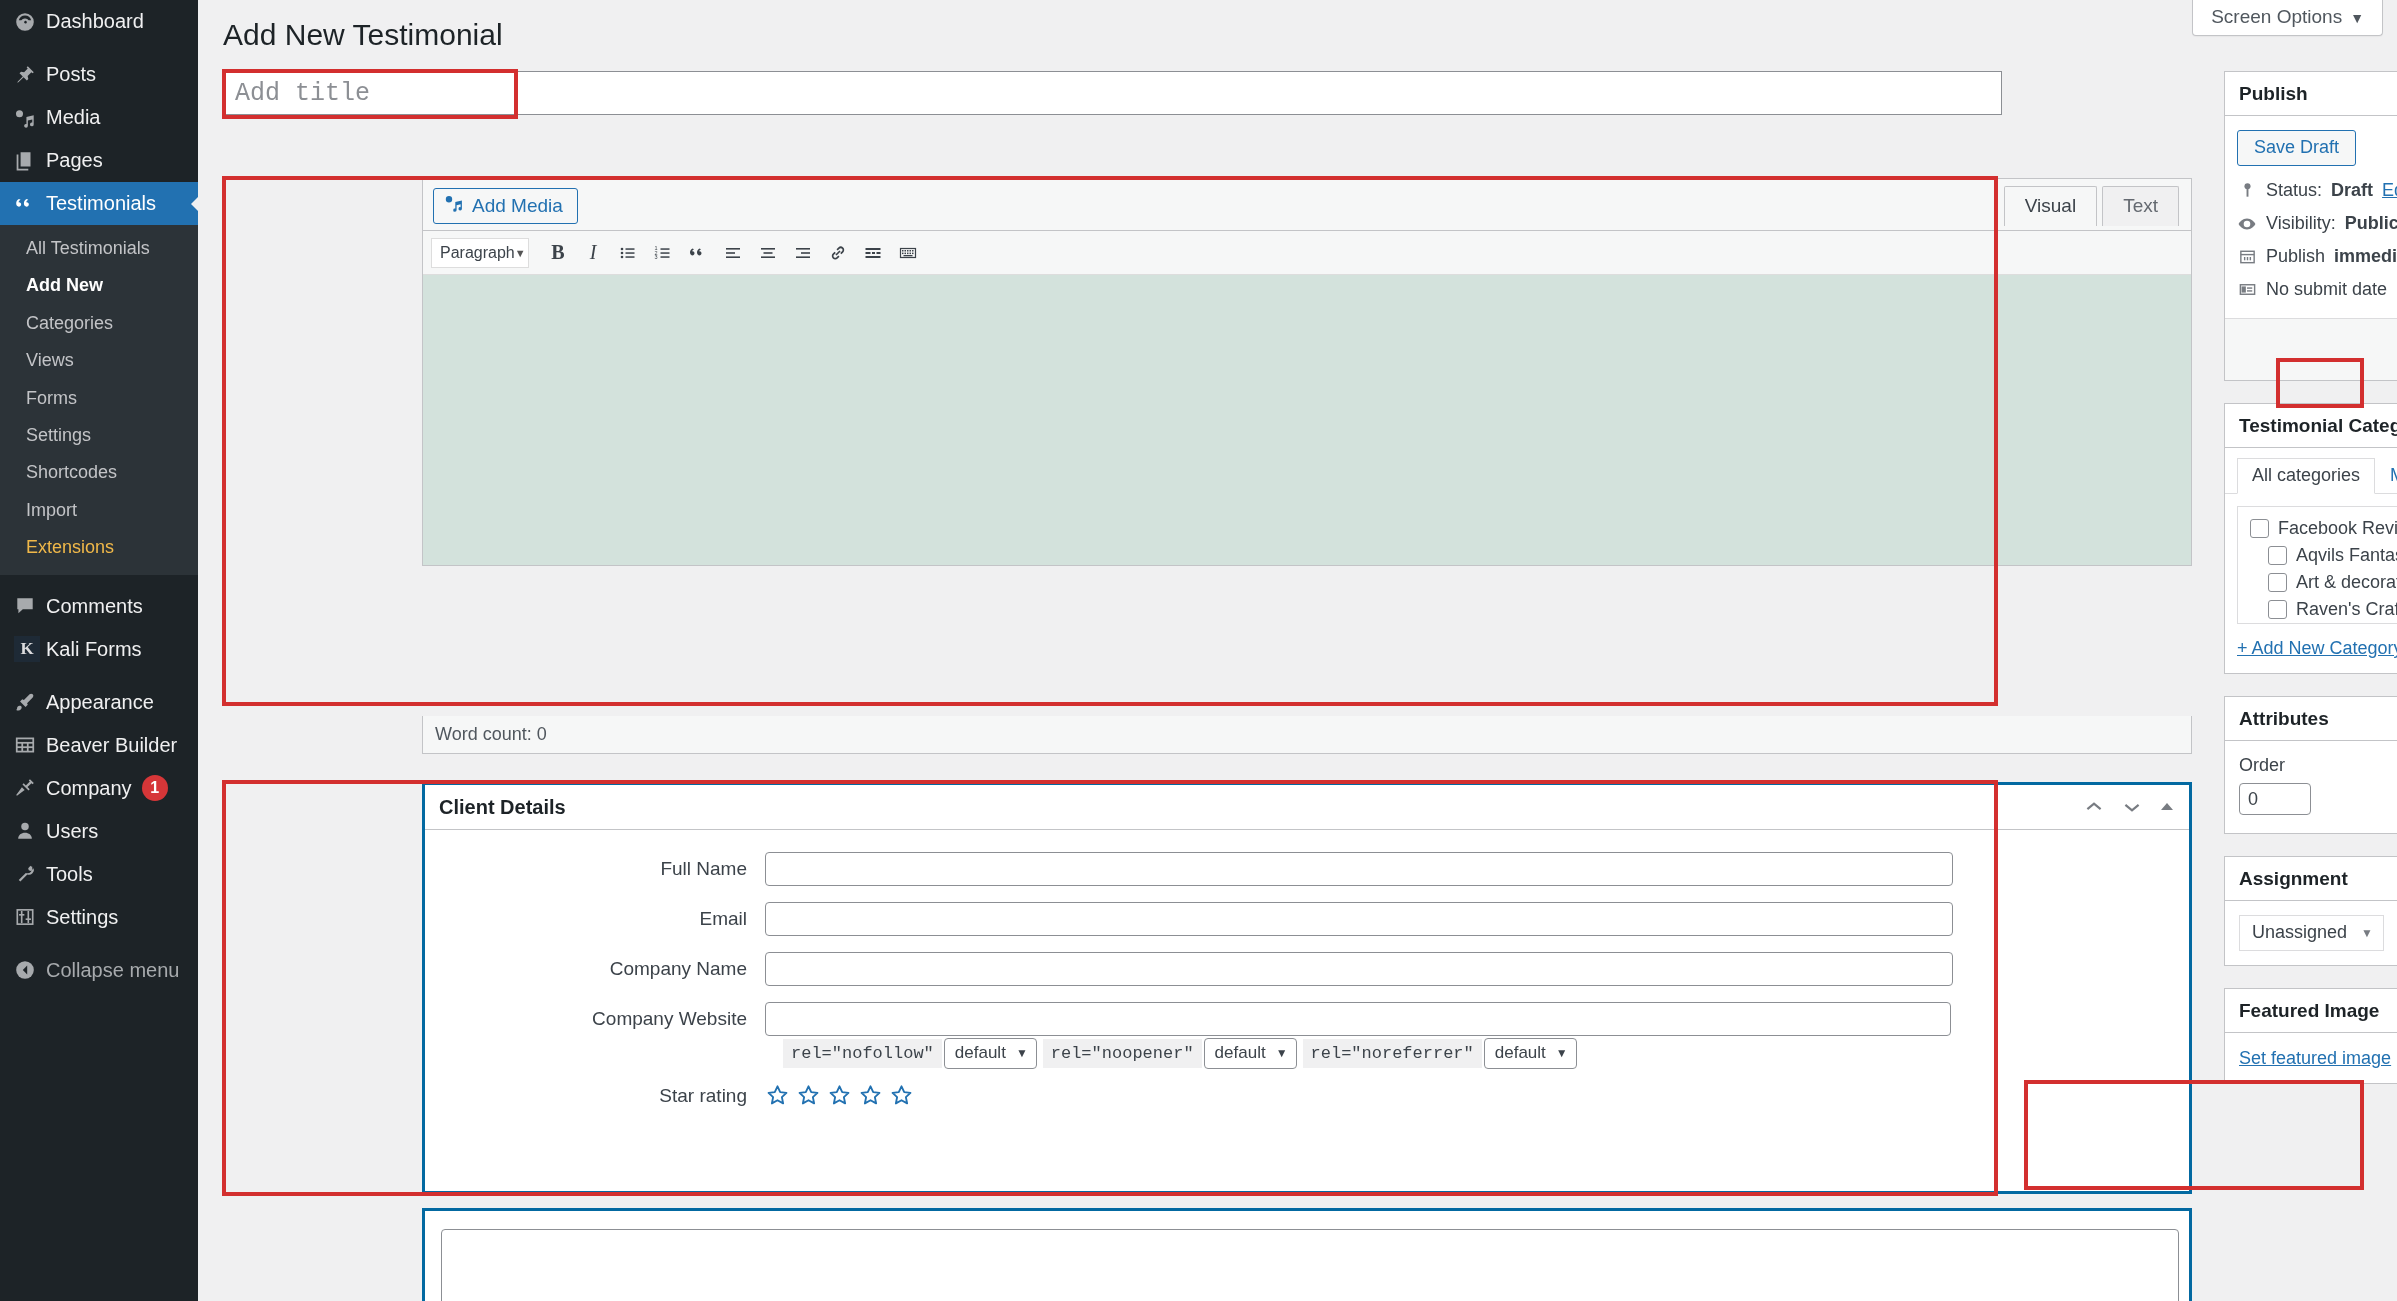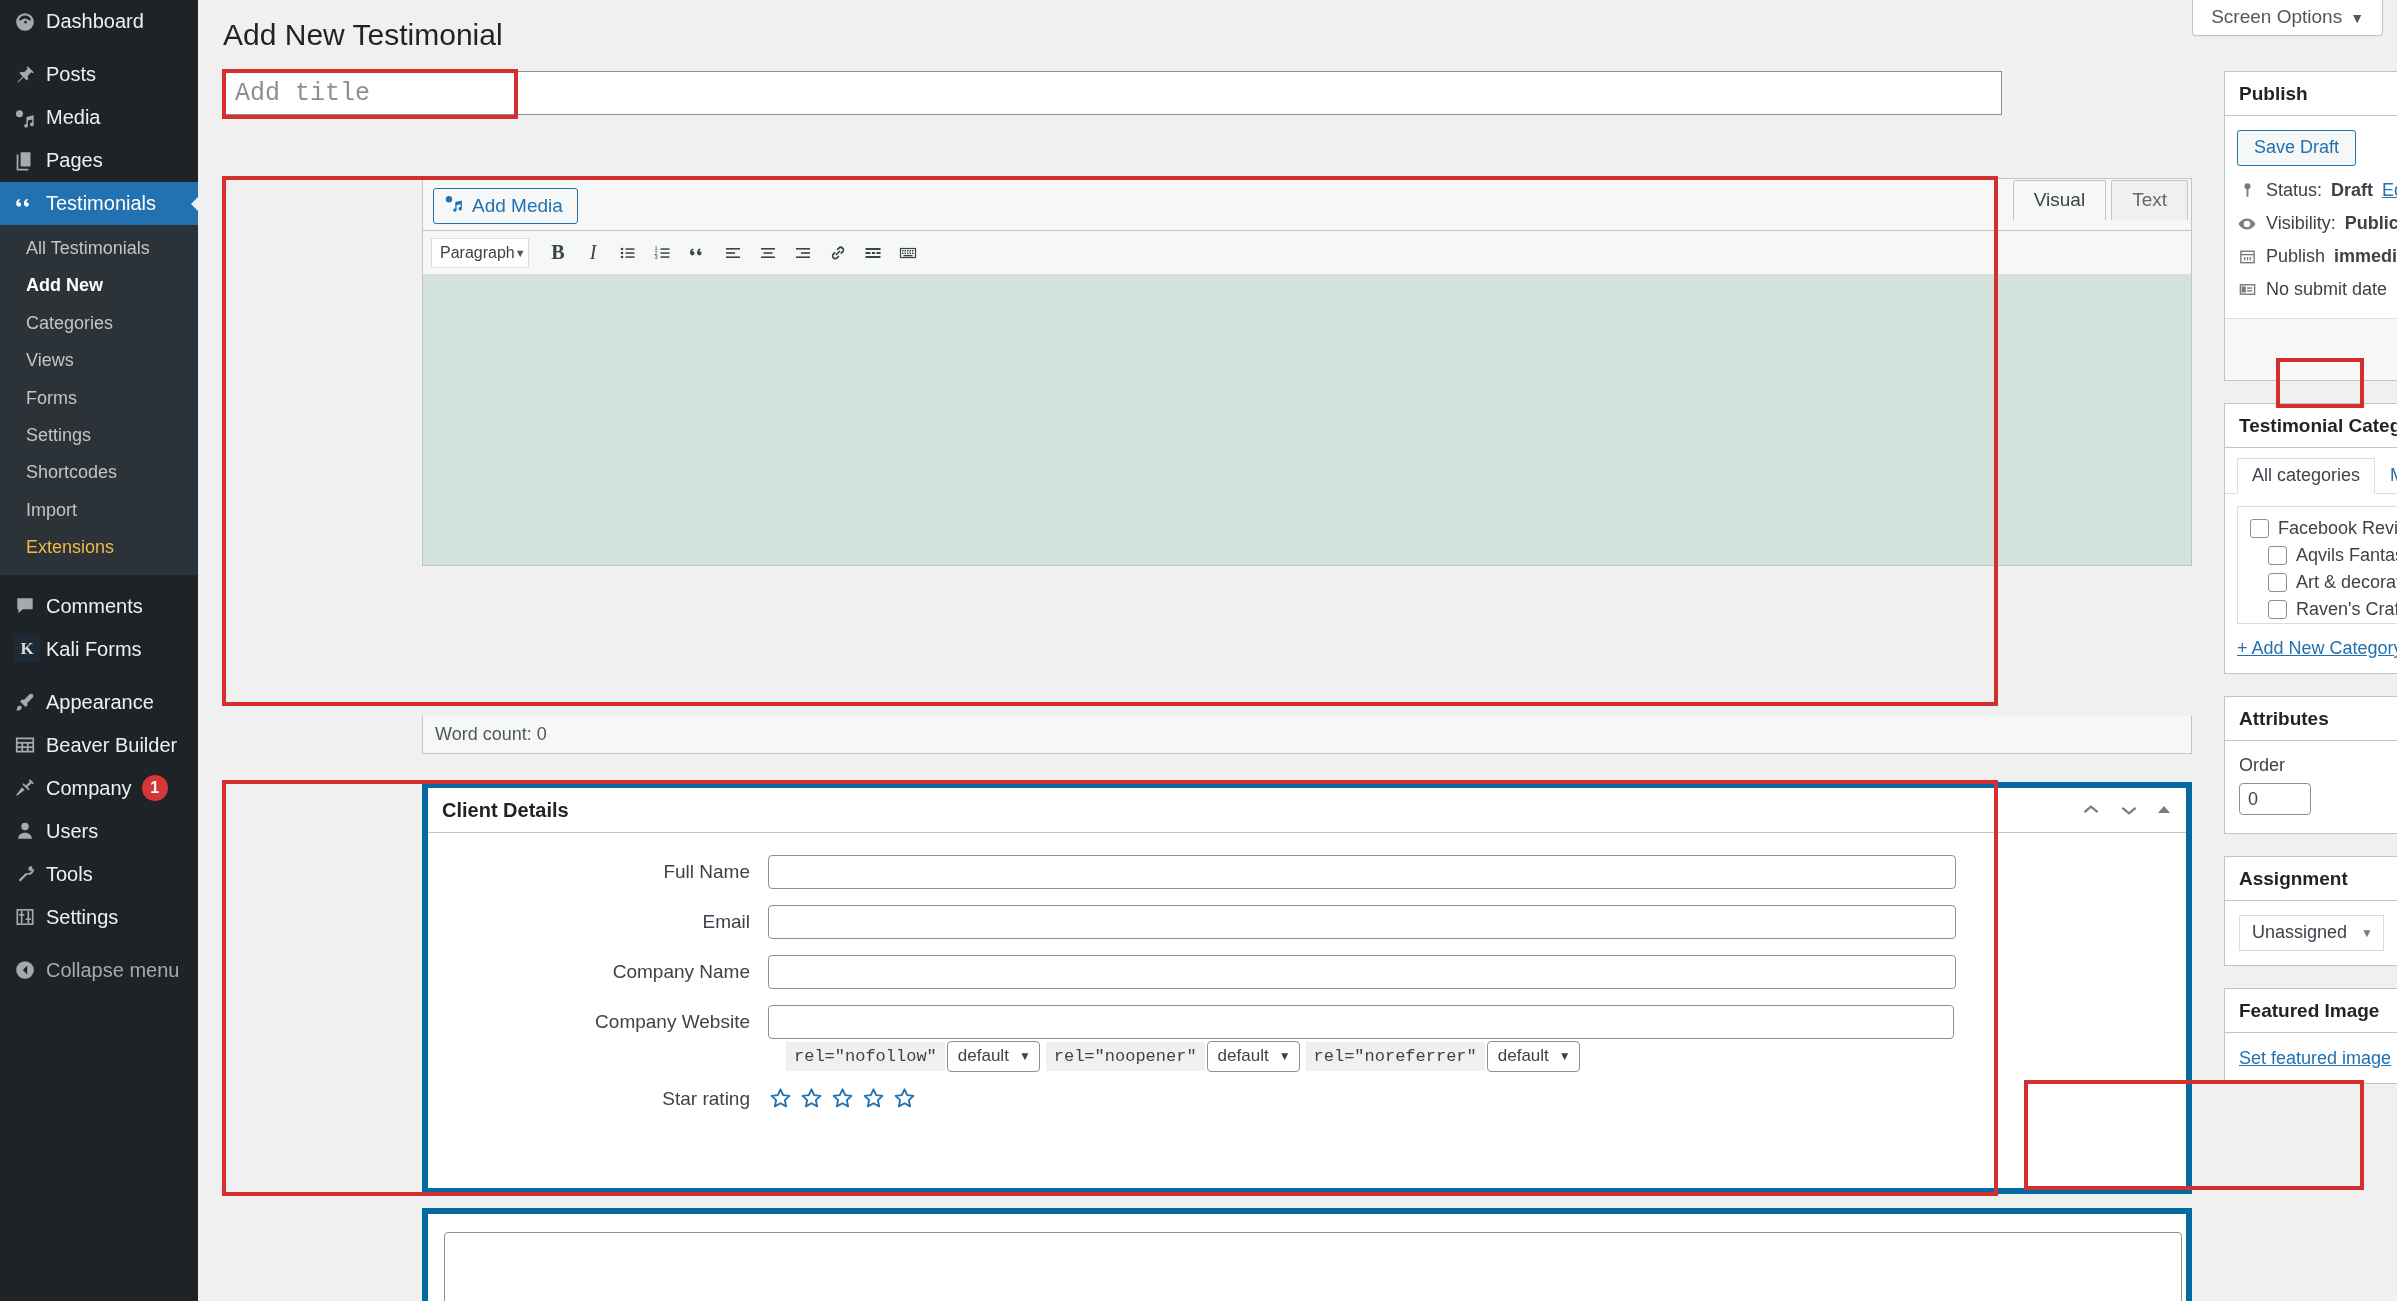"Visual" .tabs-vt { align-items: flex-start -> center; right: 3px -> 12px }
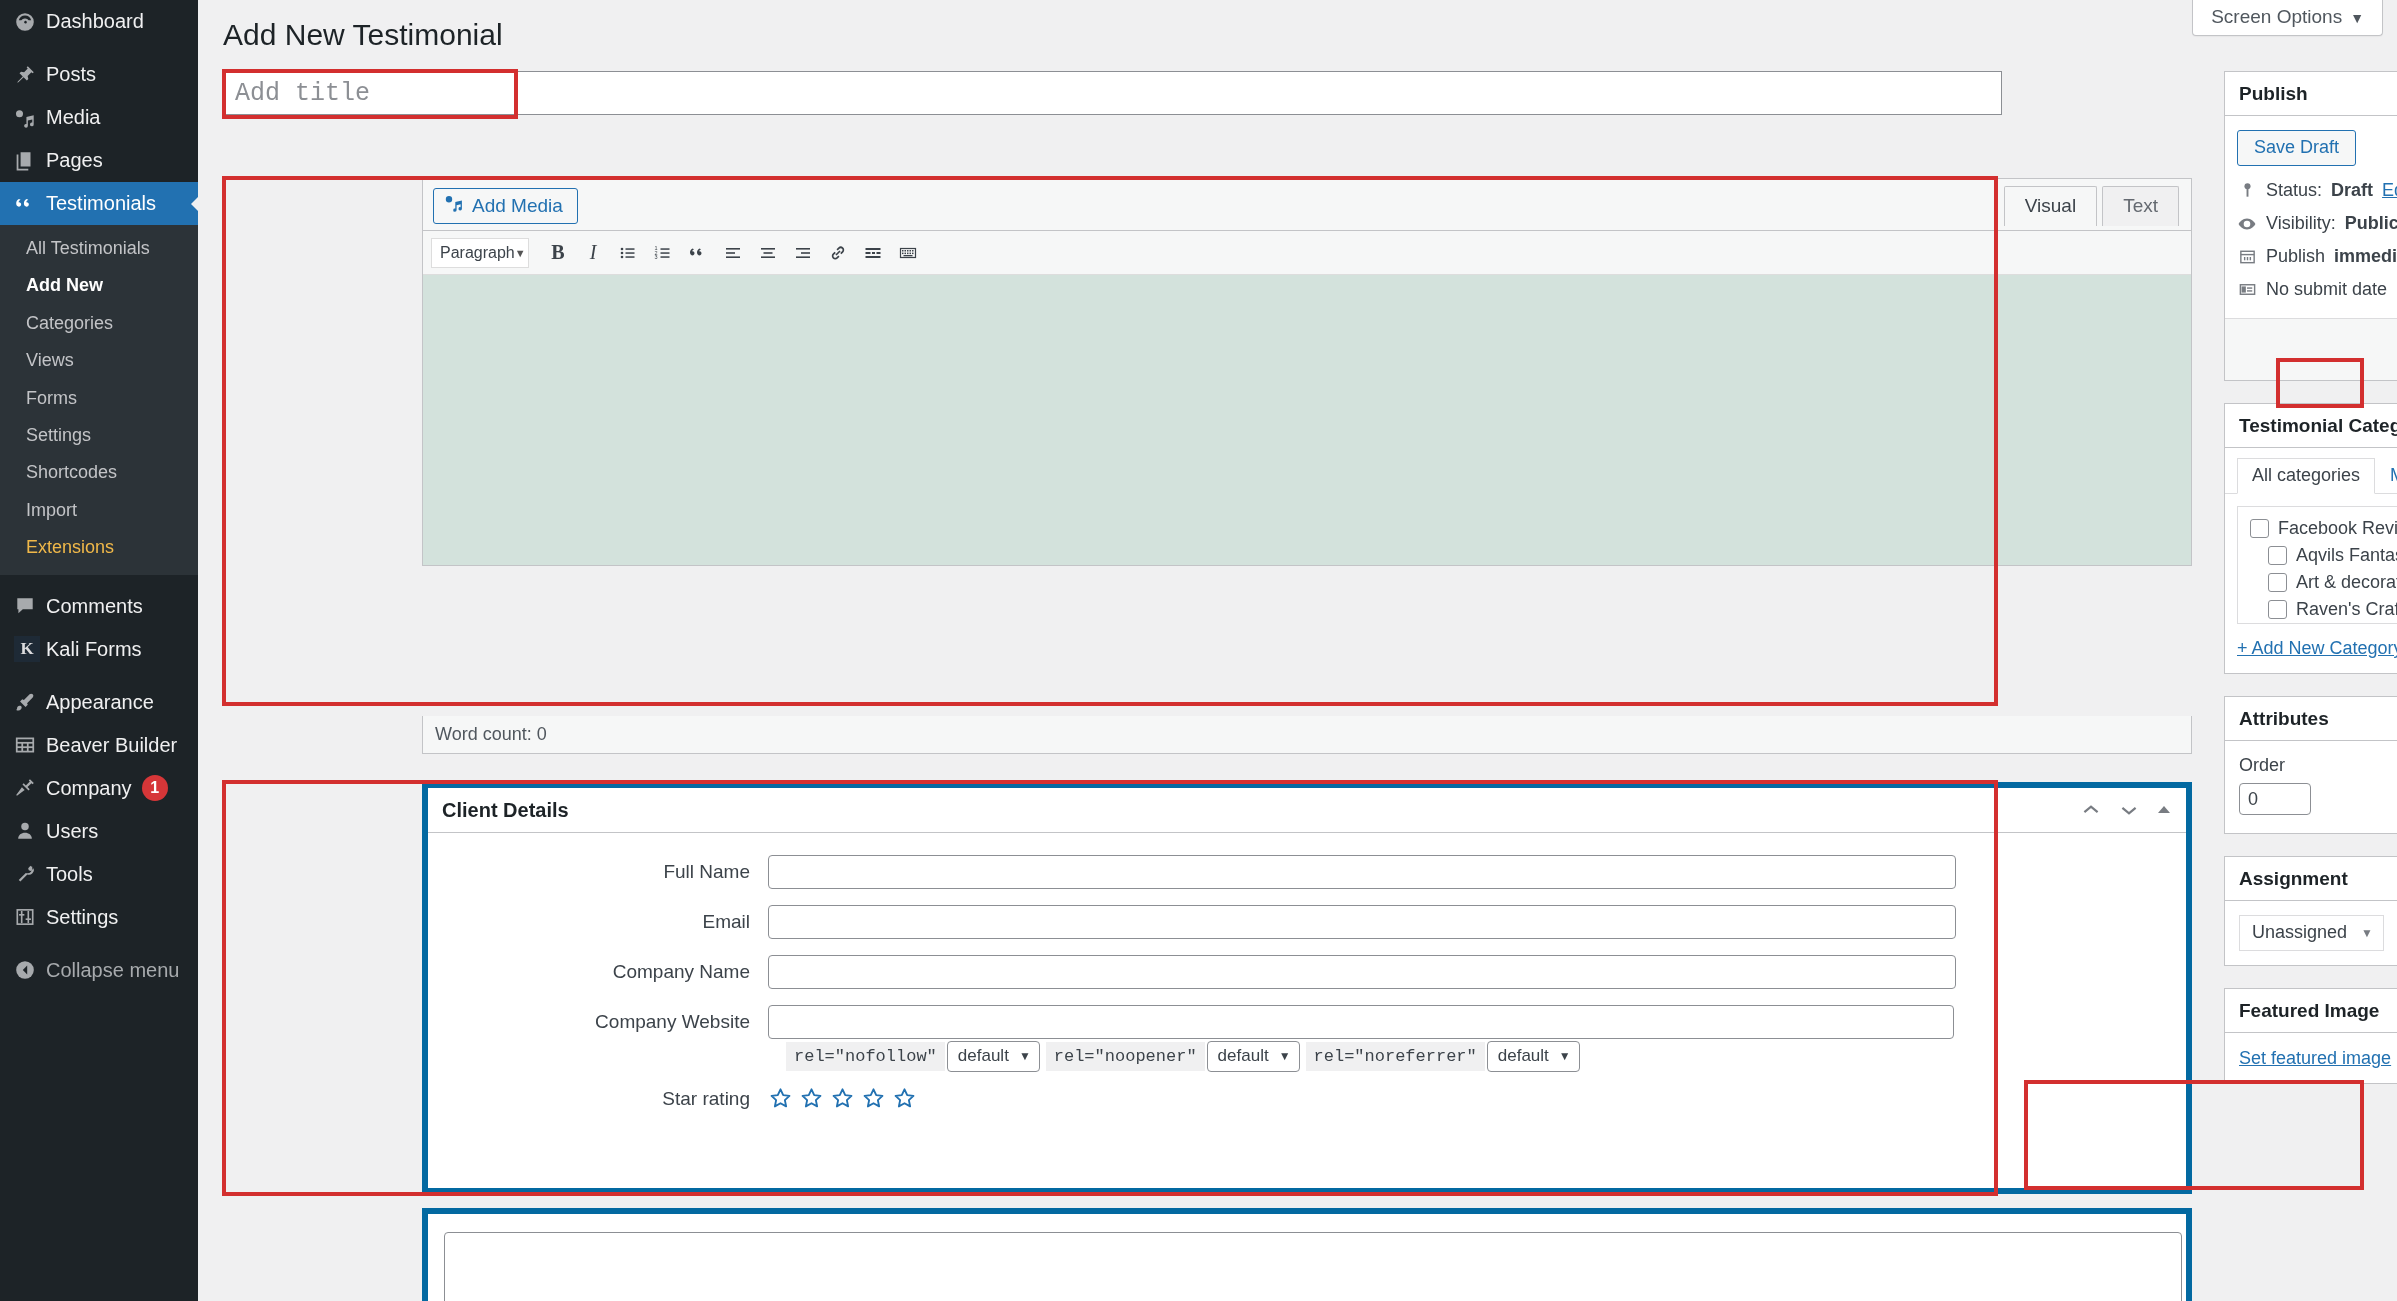"Client Details" .postbox { border: 6px solid #0369a1 -> 3px solid #0369a1 }
